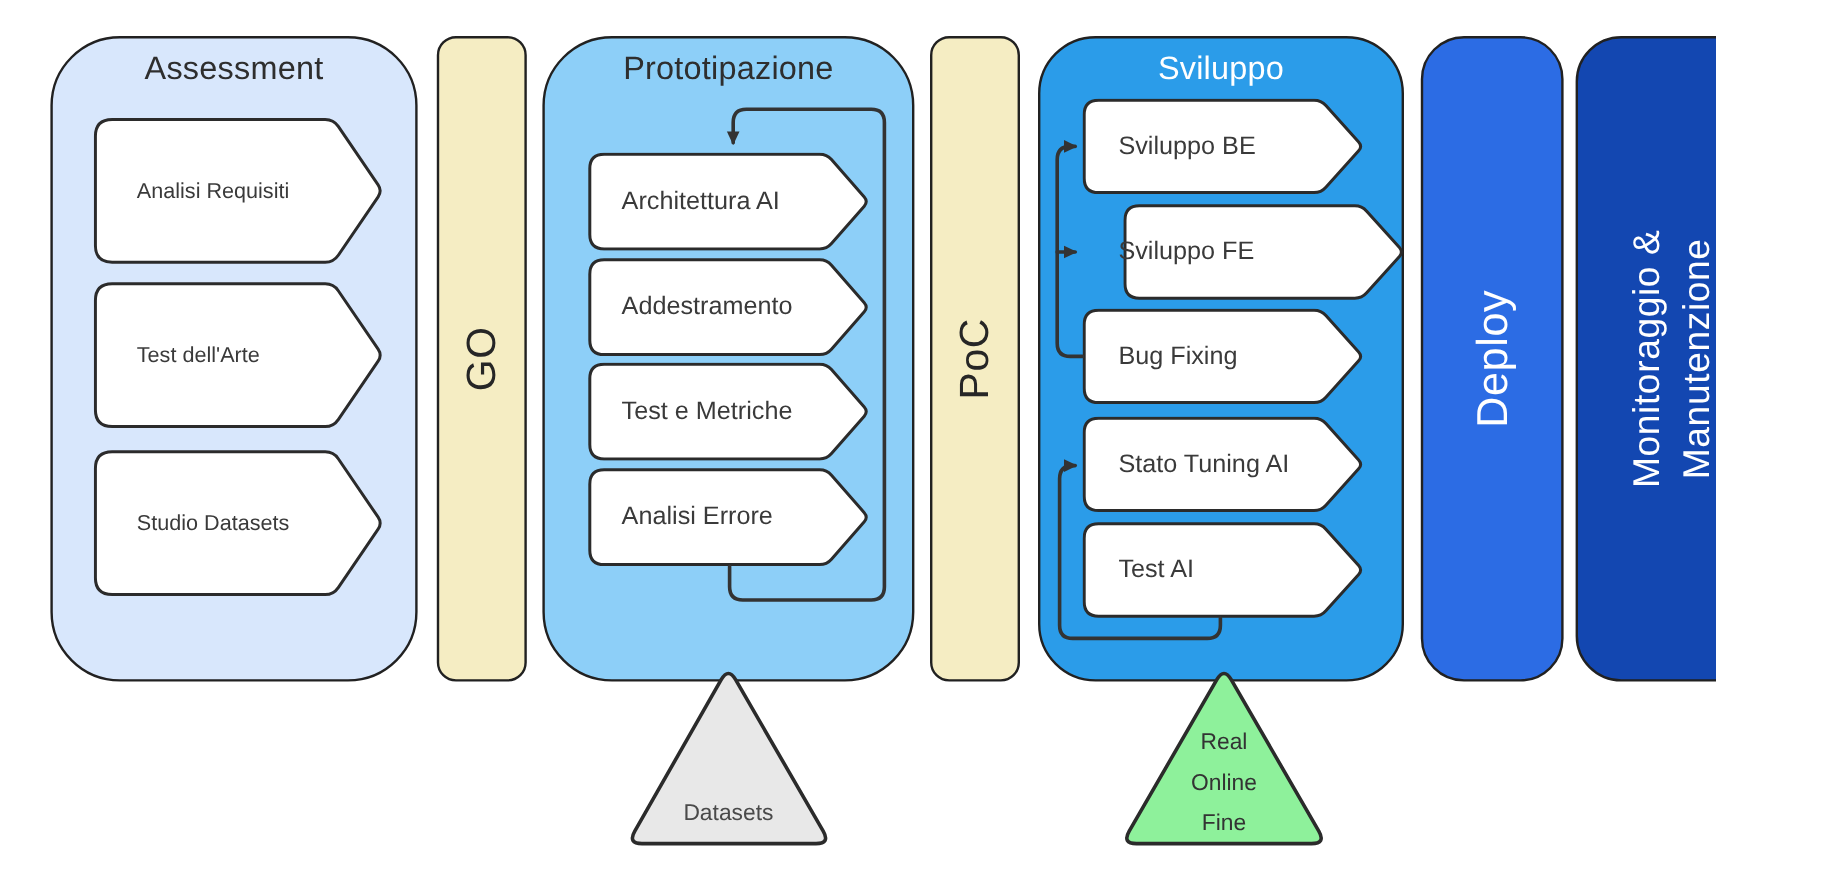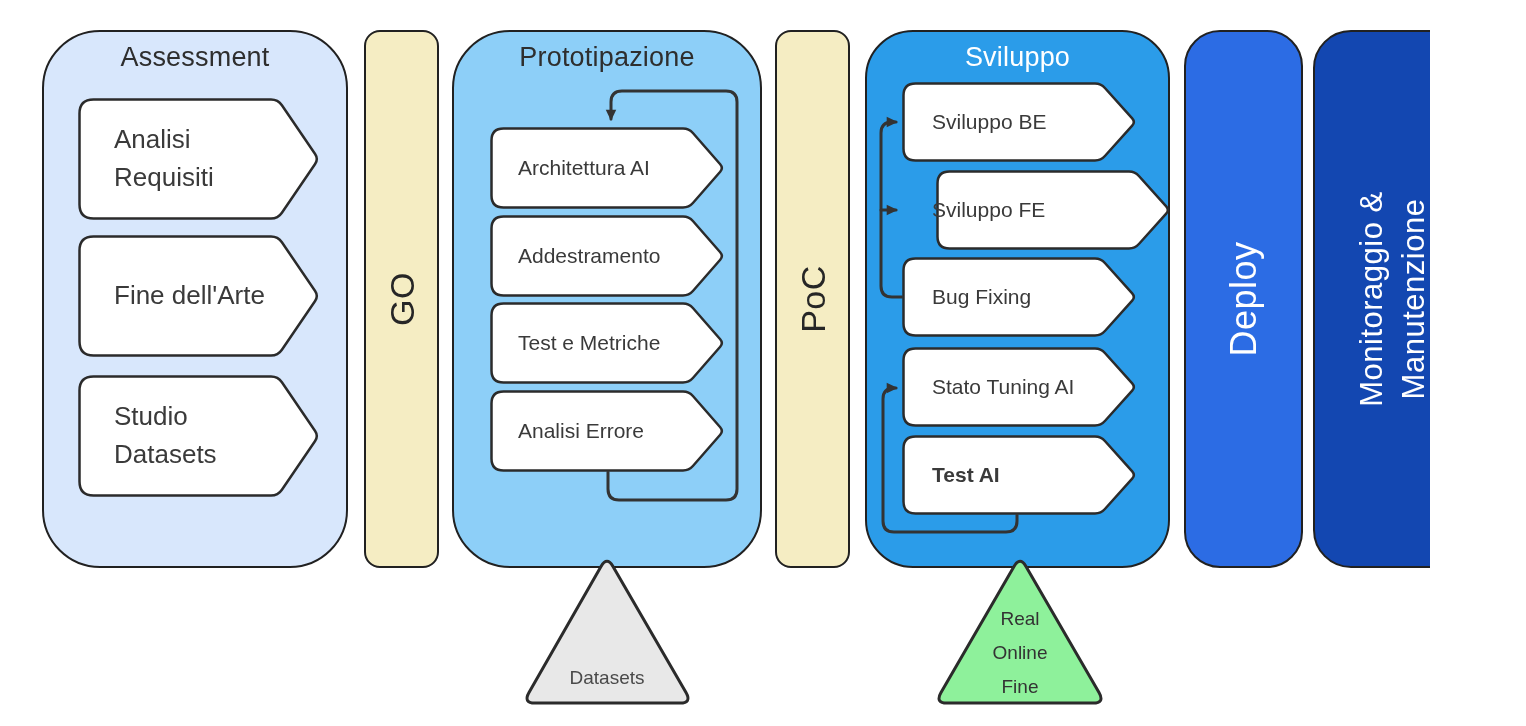"Analisi Requisiti" .chev-label-lg { font-size: 26px -> 18px }
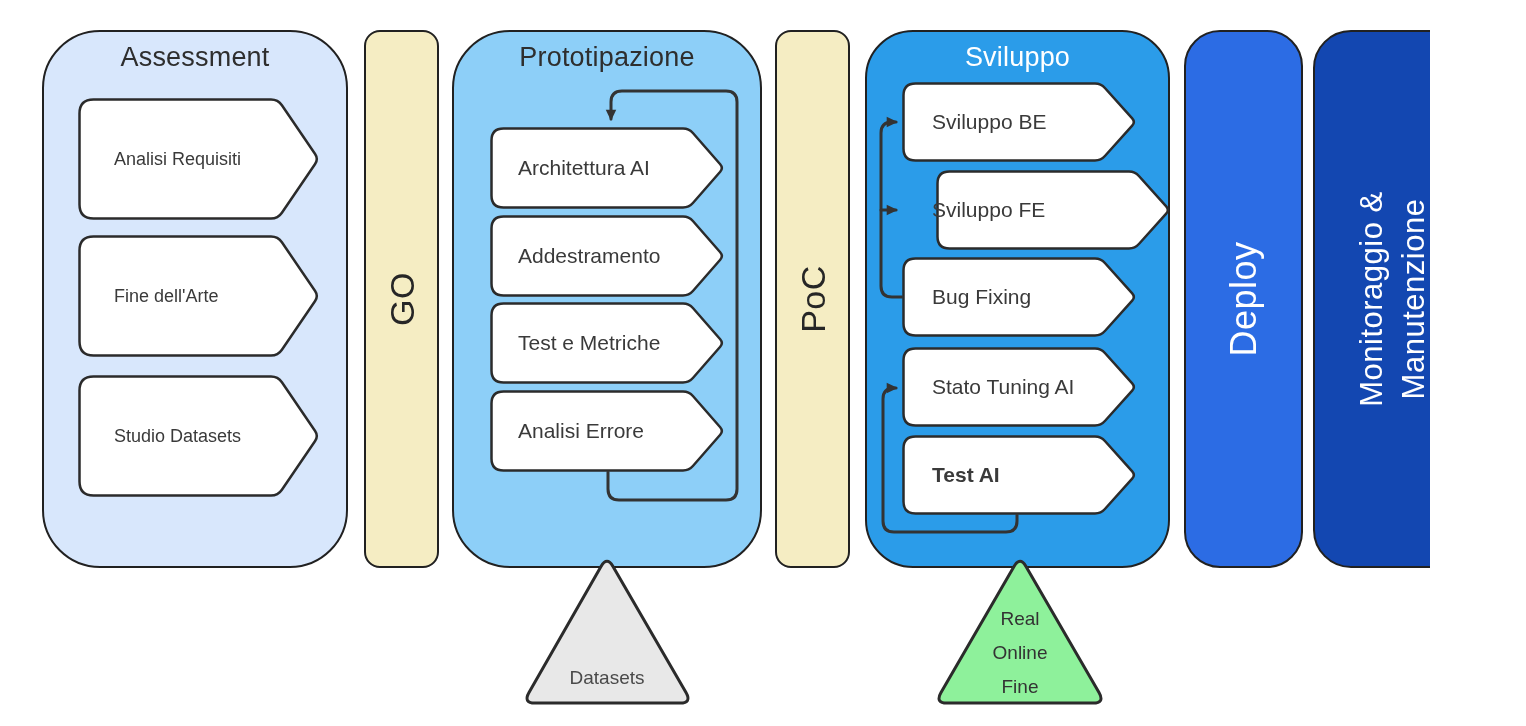"Fine dell'Arte" span.chev-label { text: Fine -> Test }
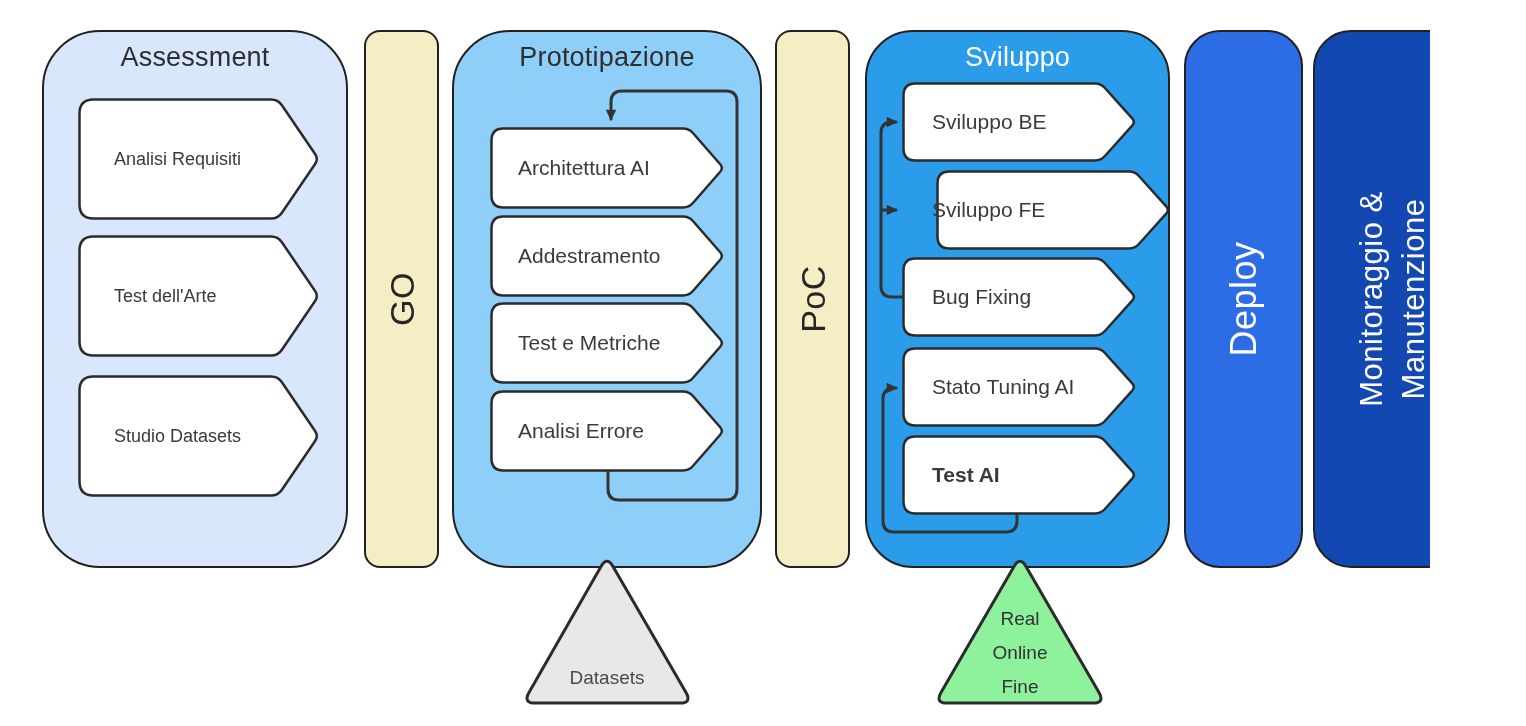"Test AI" div.chev { font-weight: bold -> none }
